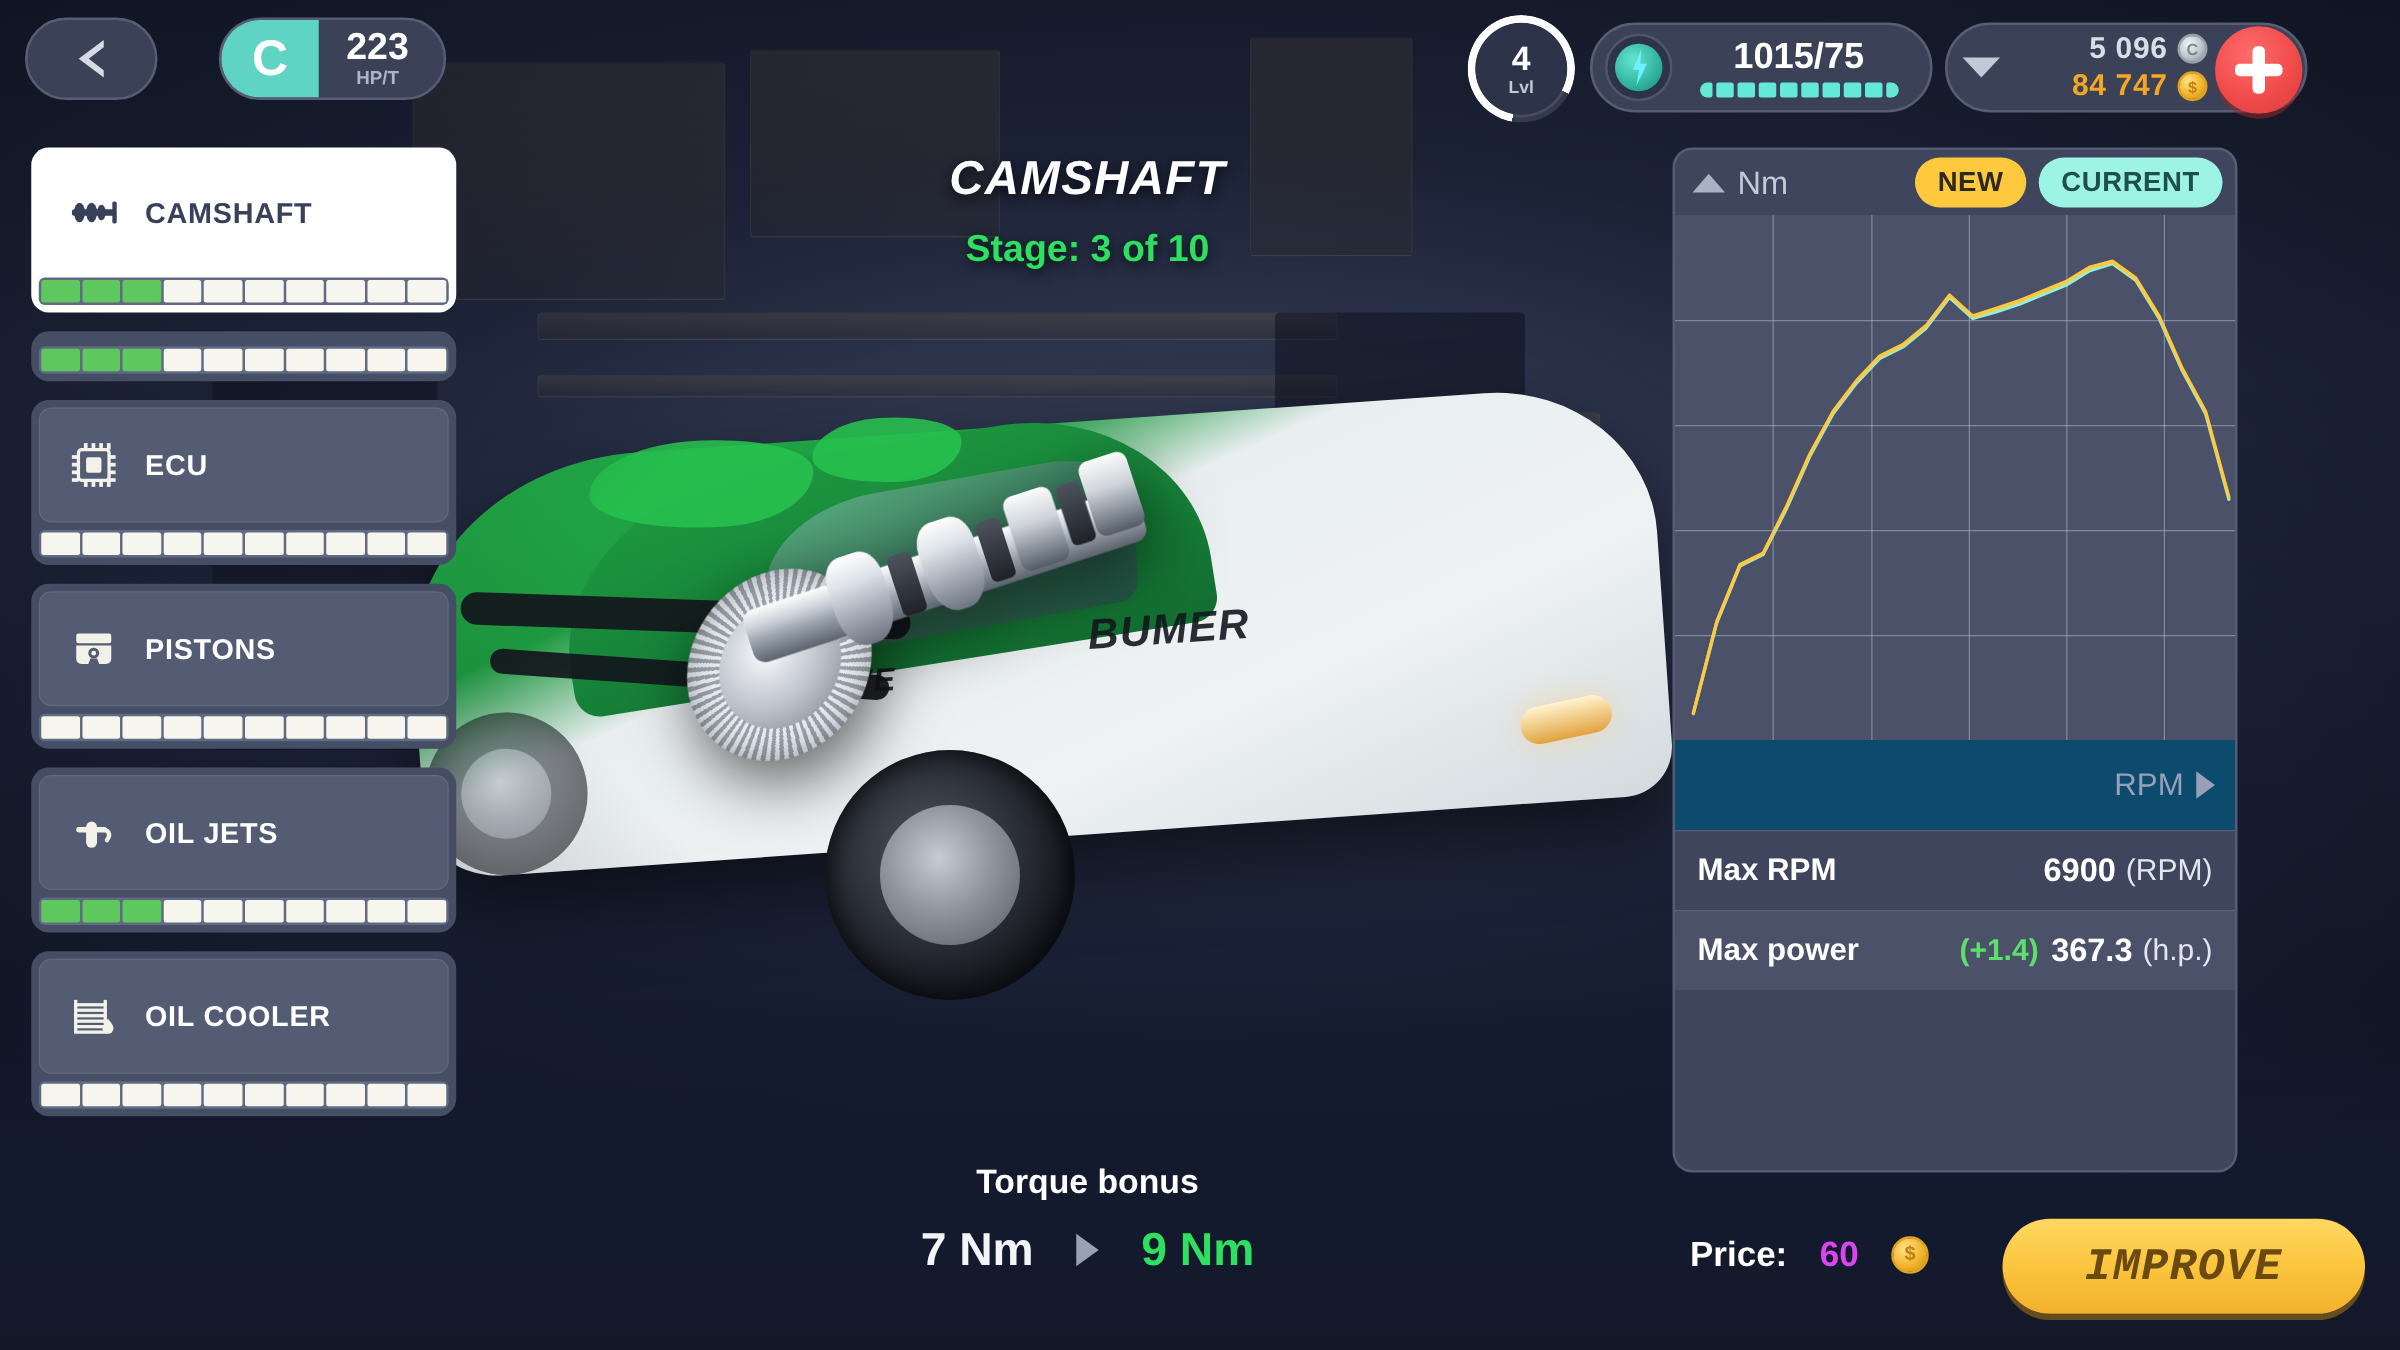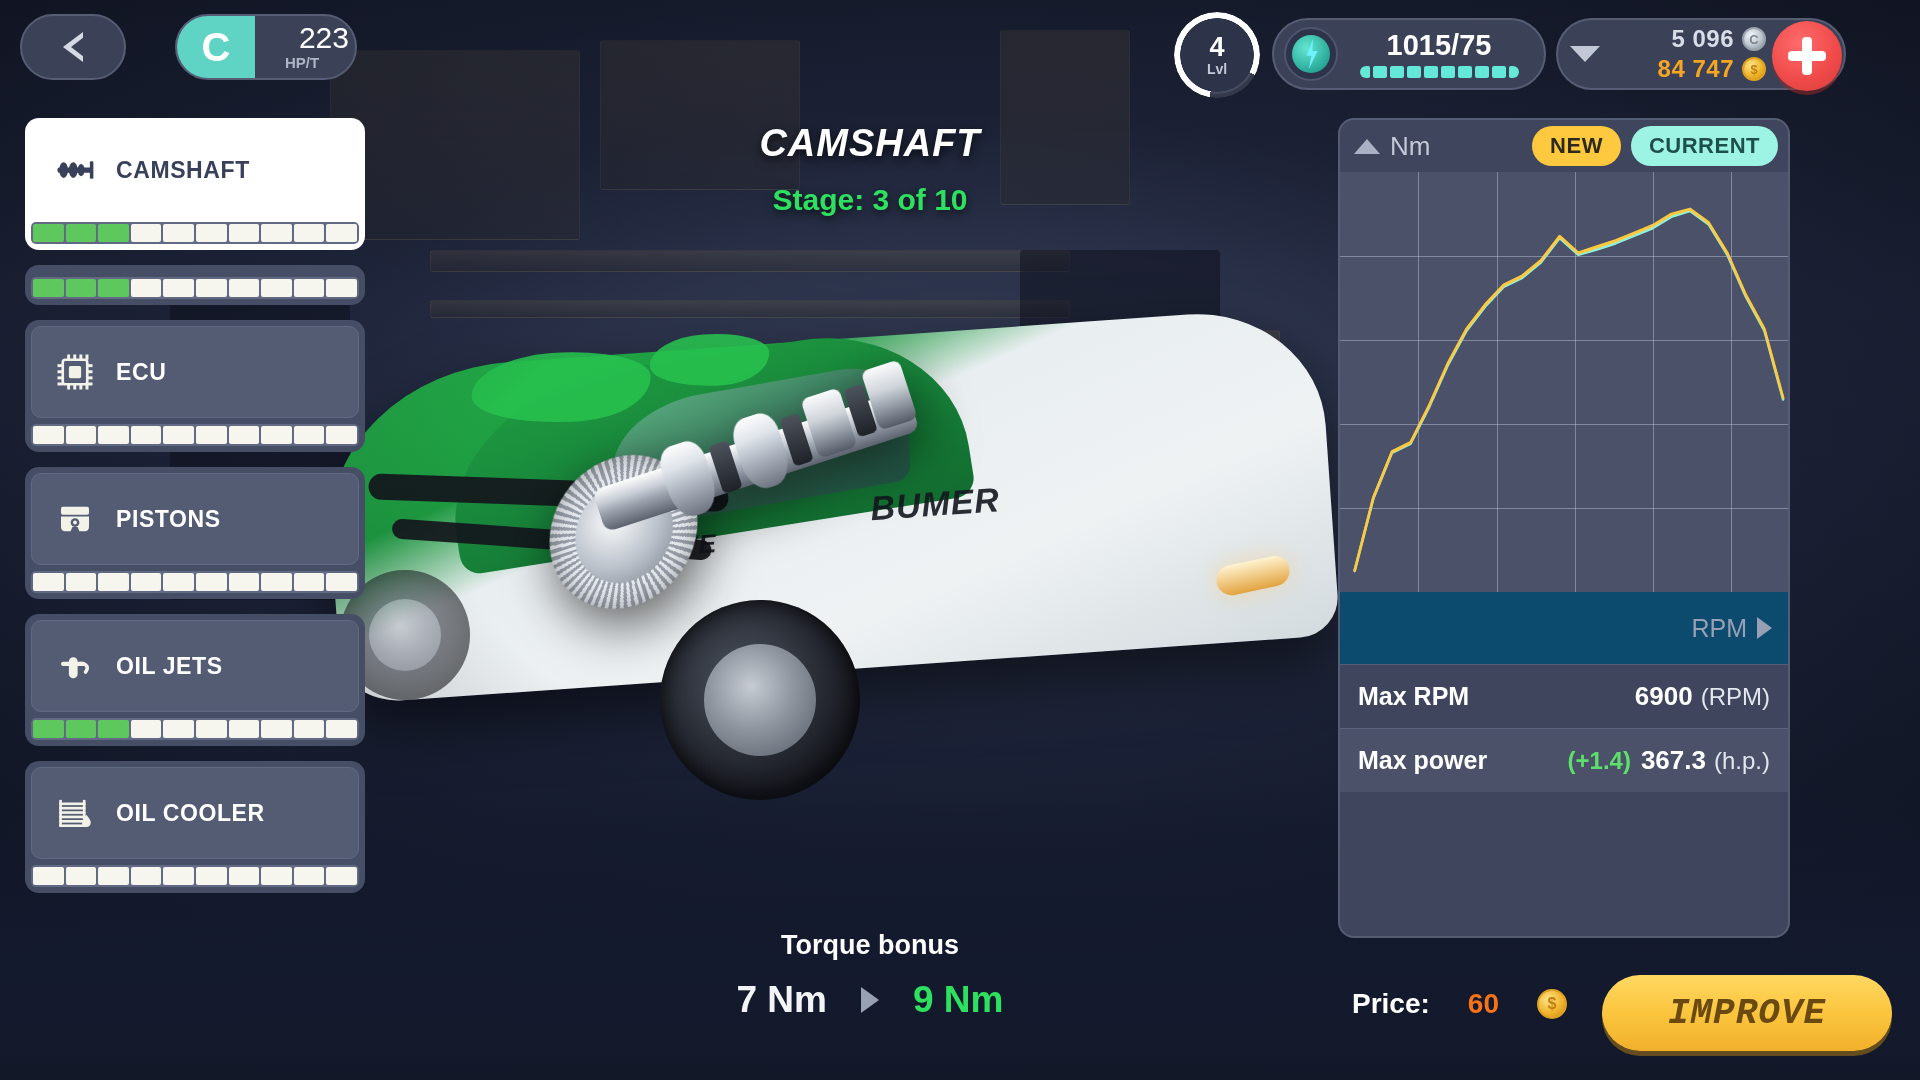"223" .rank-num { font-weight: 400 -> 700; text-align: right -> none }
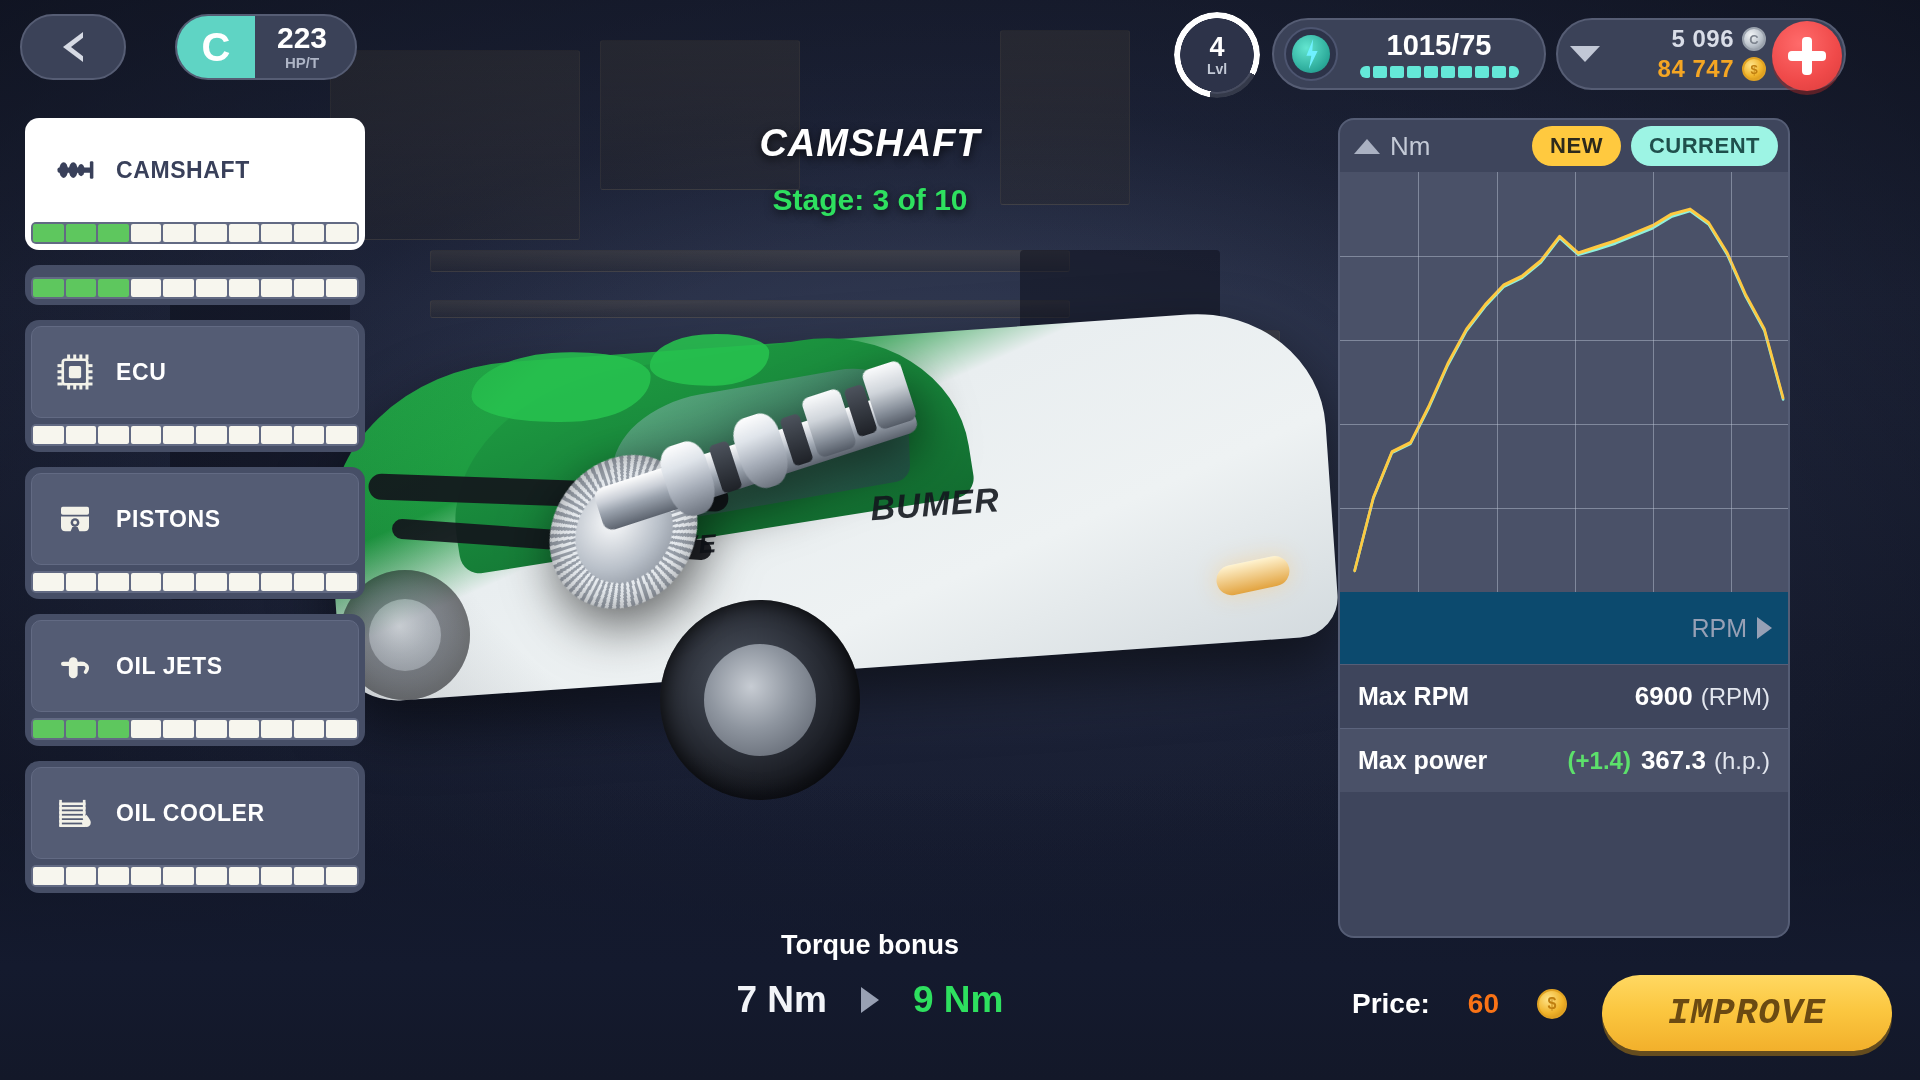"Price:" .price-wrap { gap: 38px -> 26px }
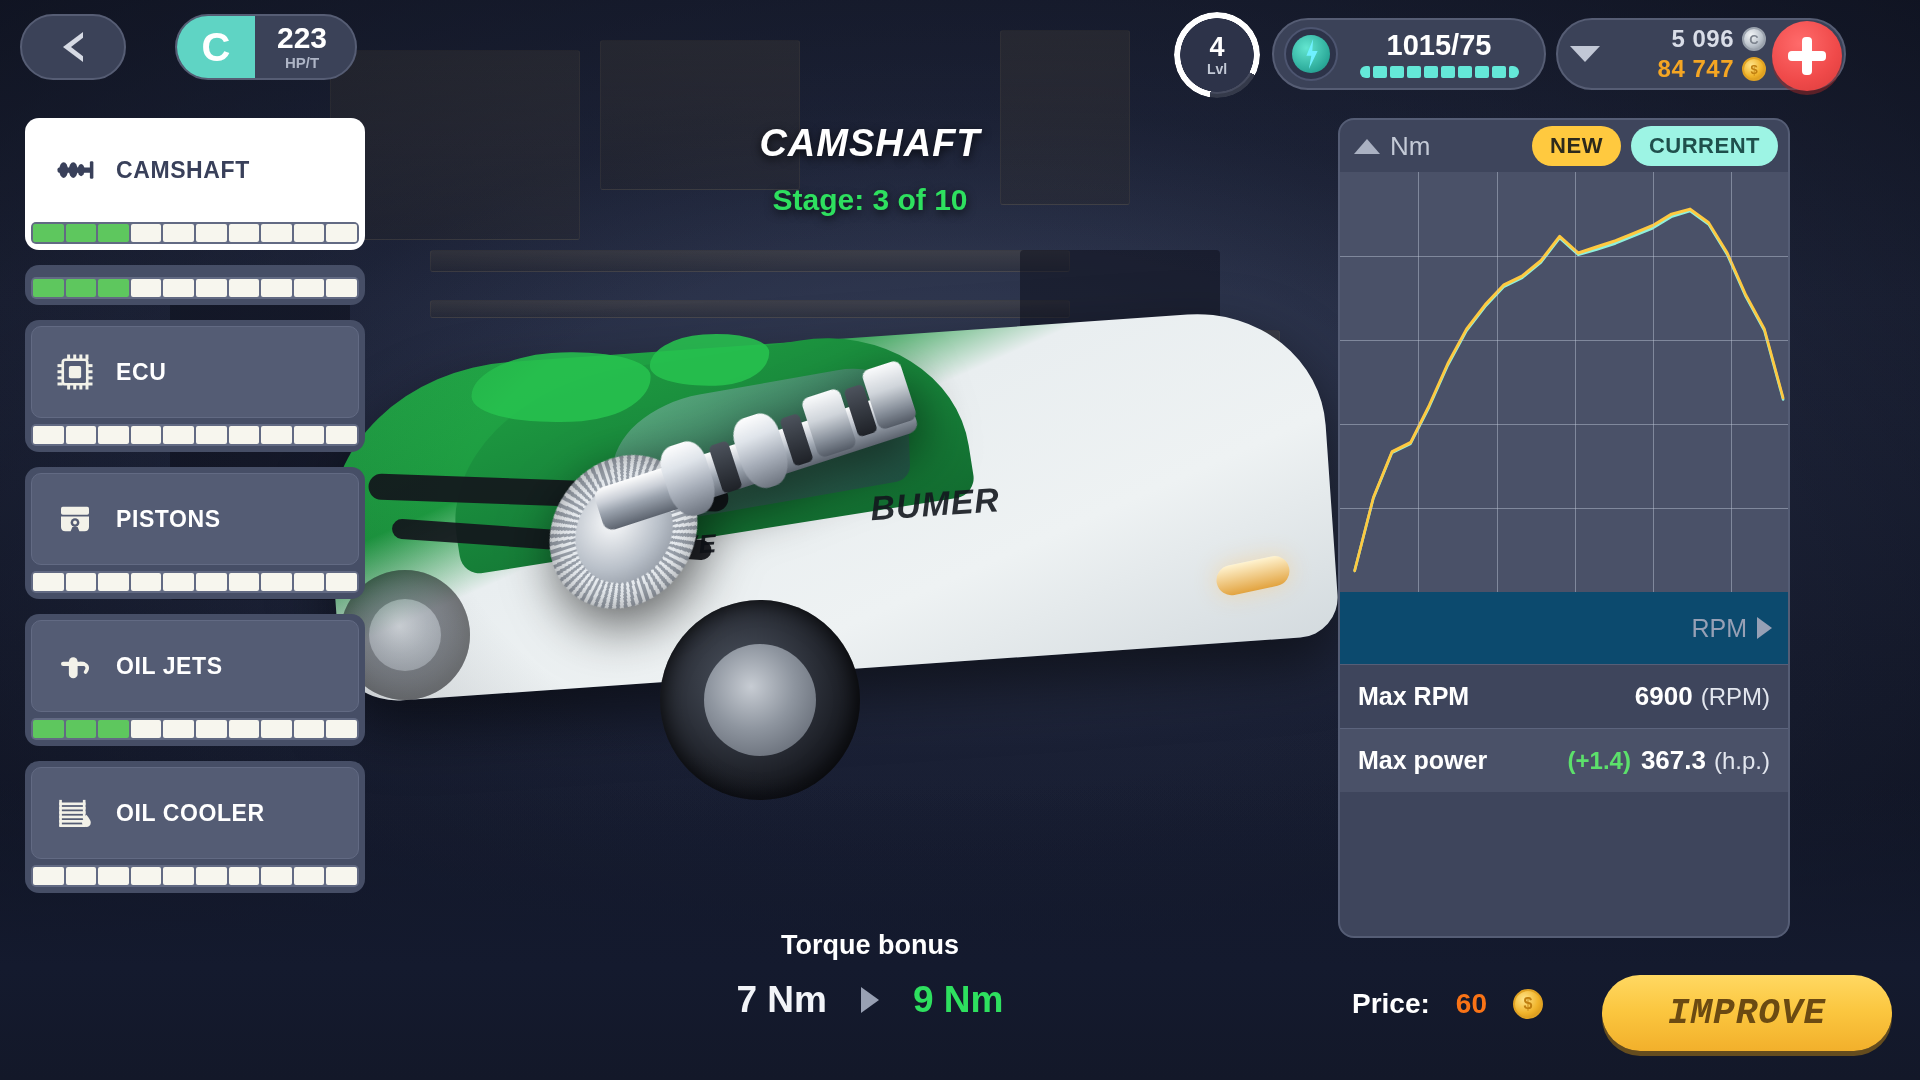"60" .price-val { color: #f97316 -> #d946ef }
